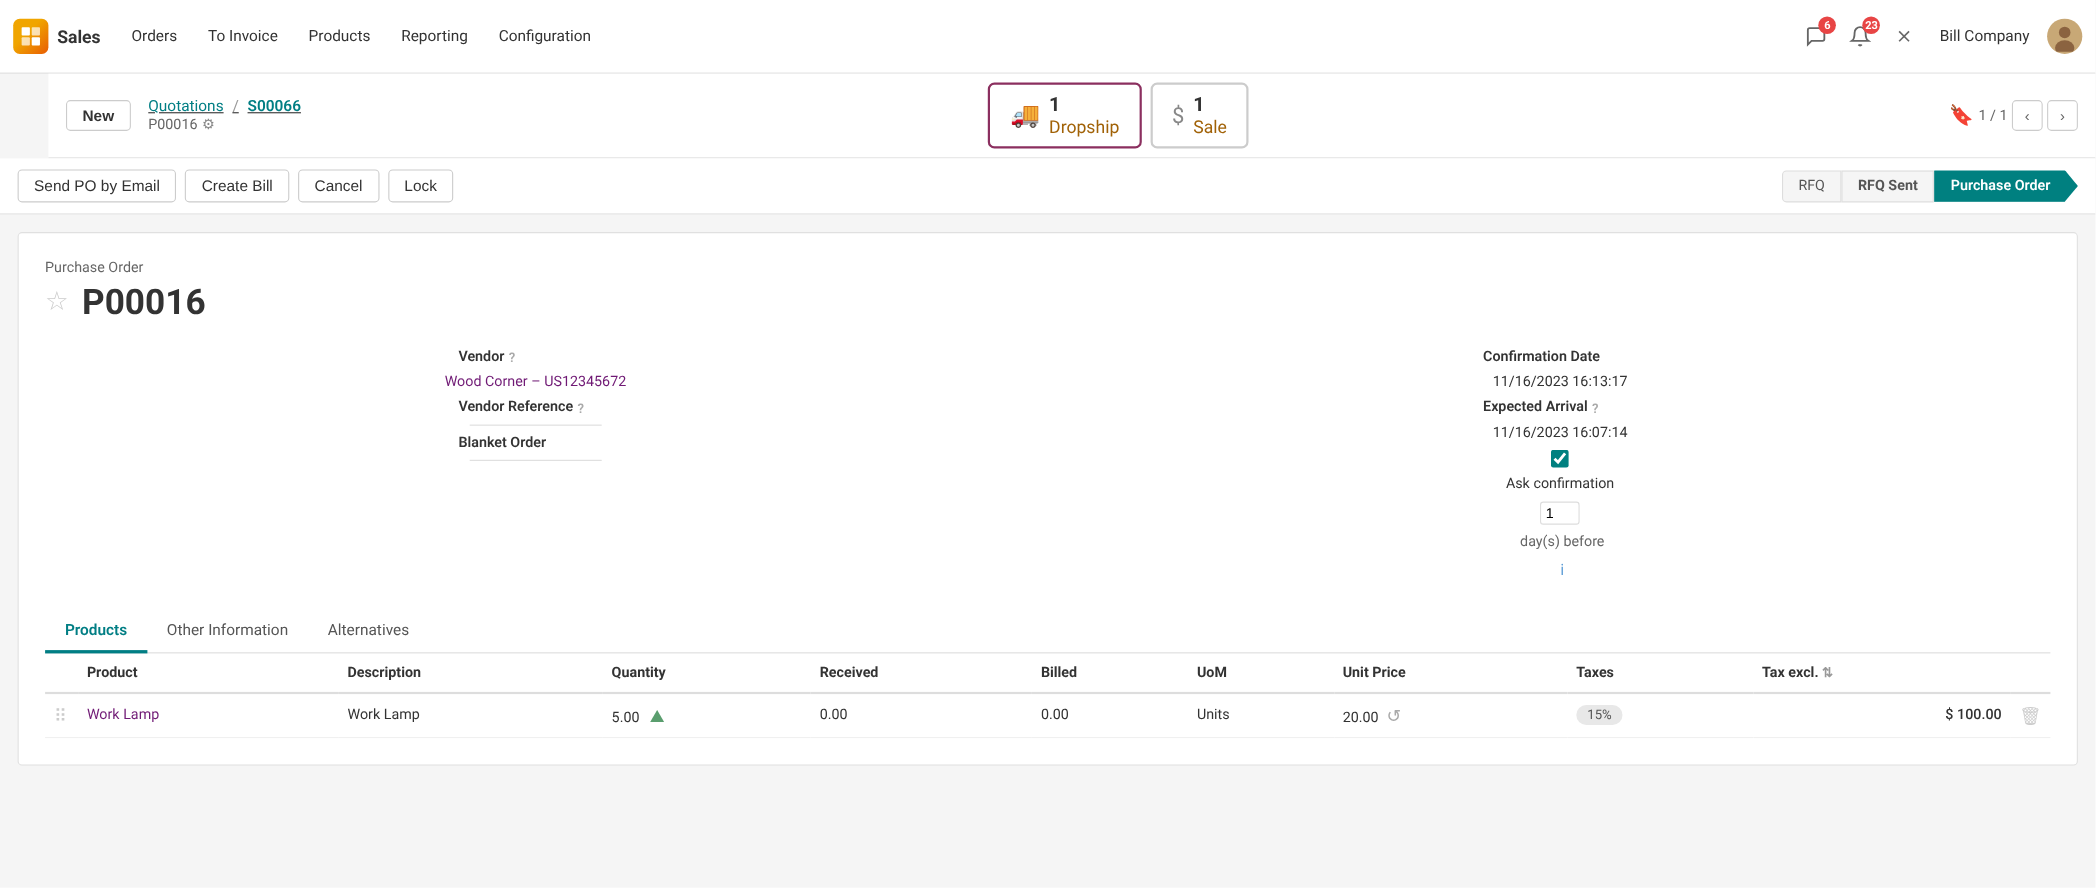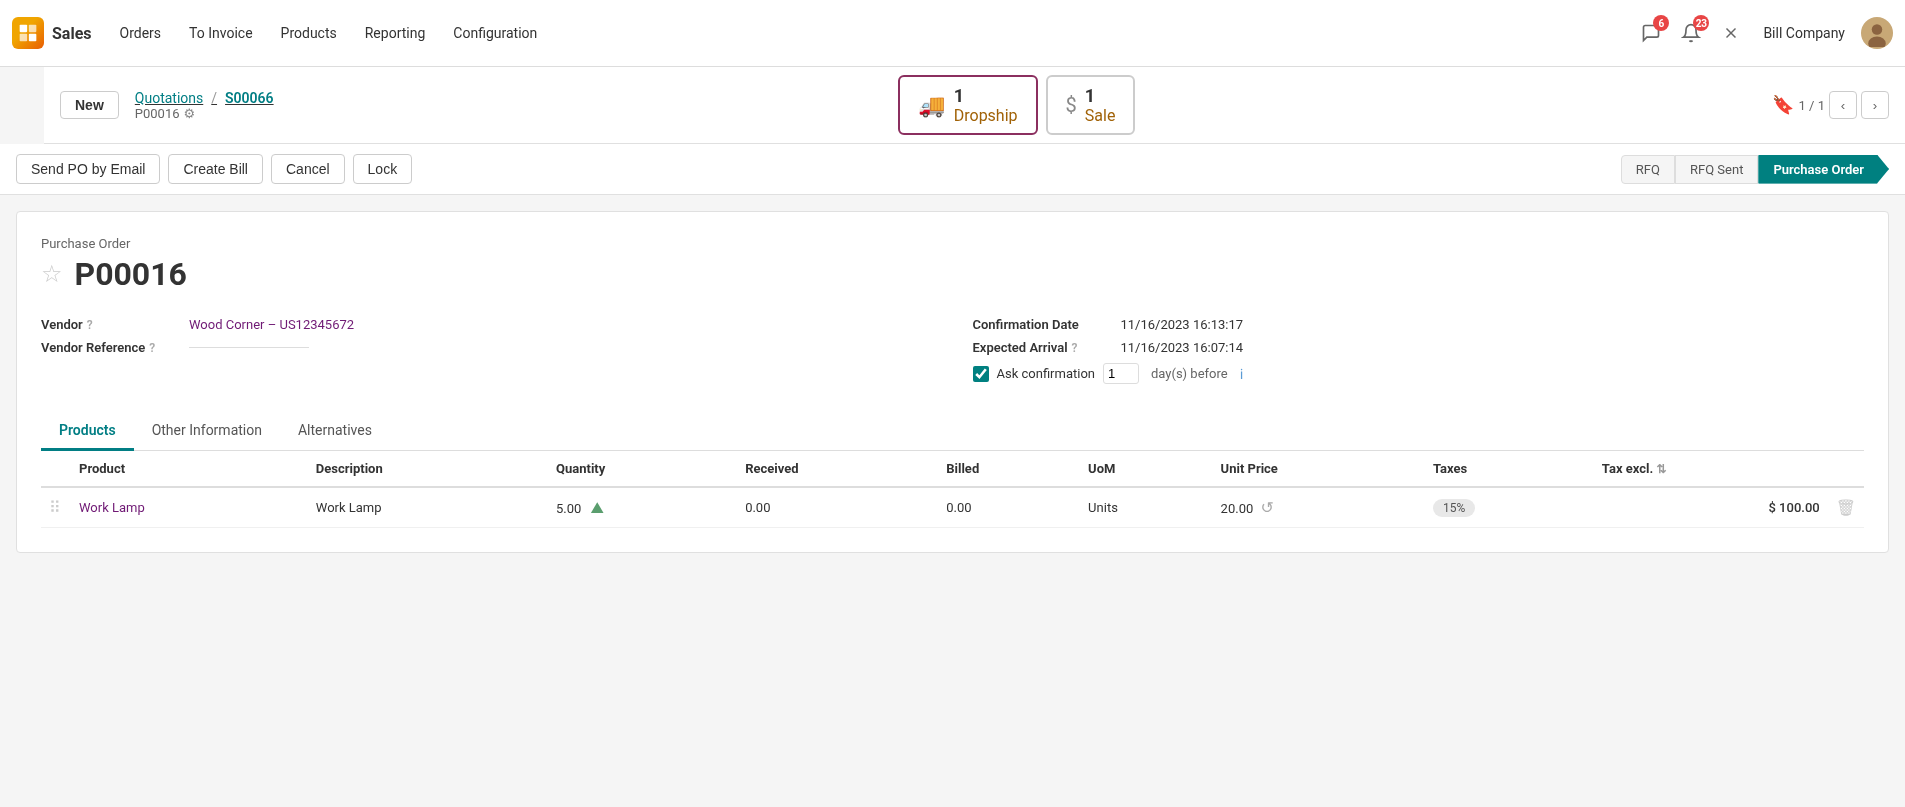"RFQ Sent" .status-pill.middle { font-weight: none -> bold }
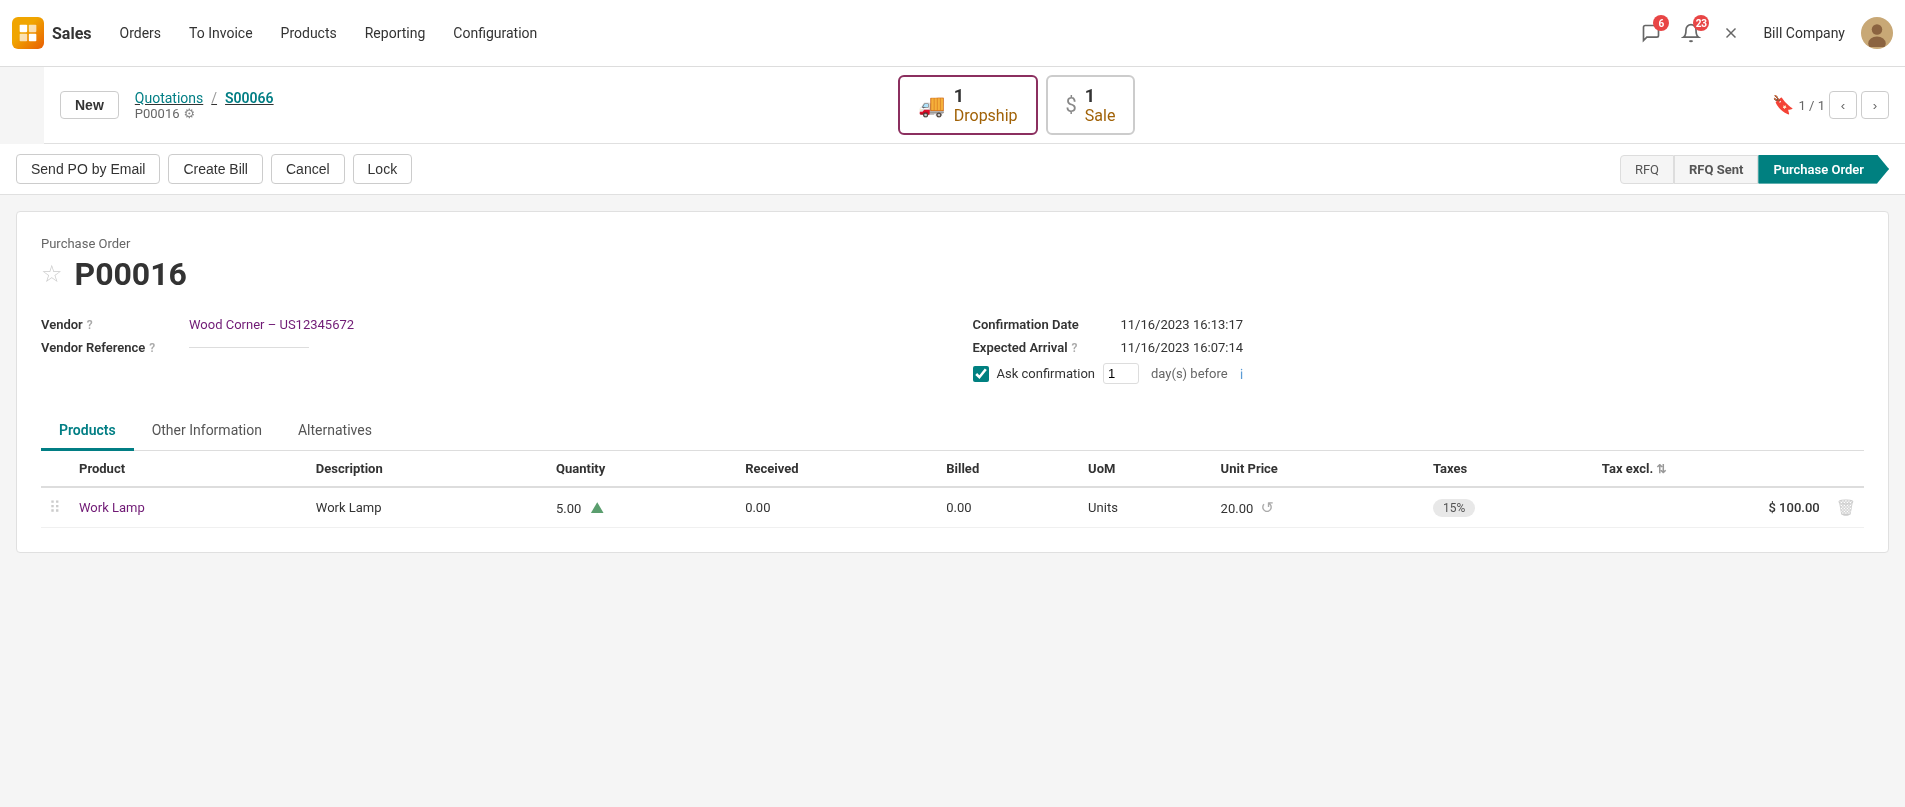"Vendor" .field-row { flex-direction: none -> column }
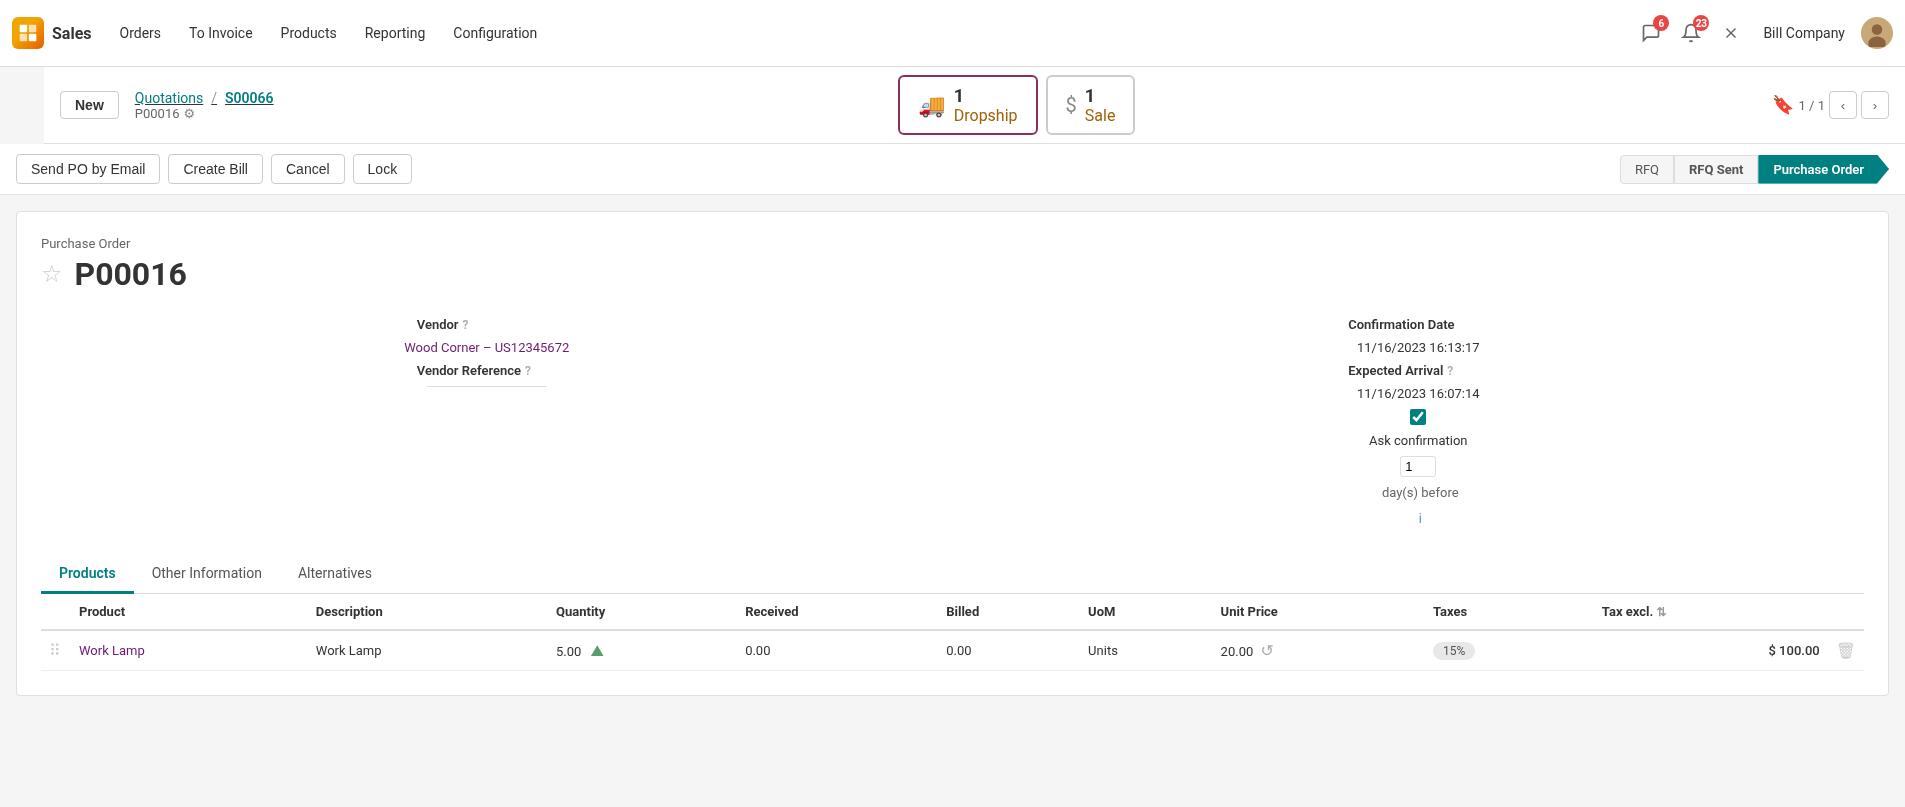"Blanket Order" div.field-row { html: none -> <div> <span>Blanket Order</span> <span></span> </div> }
